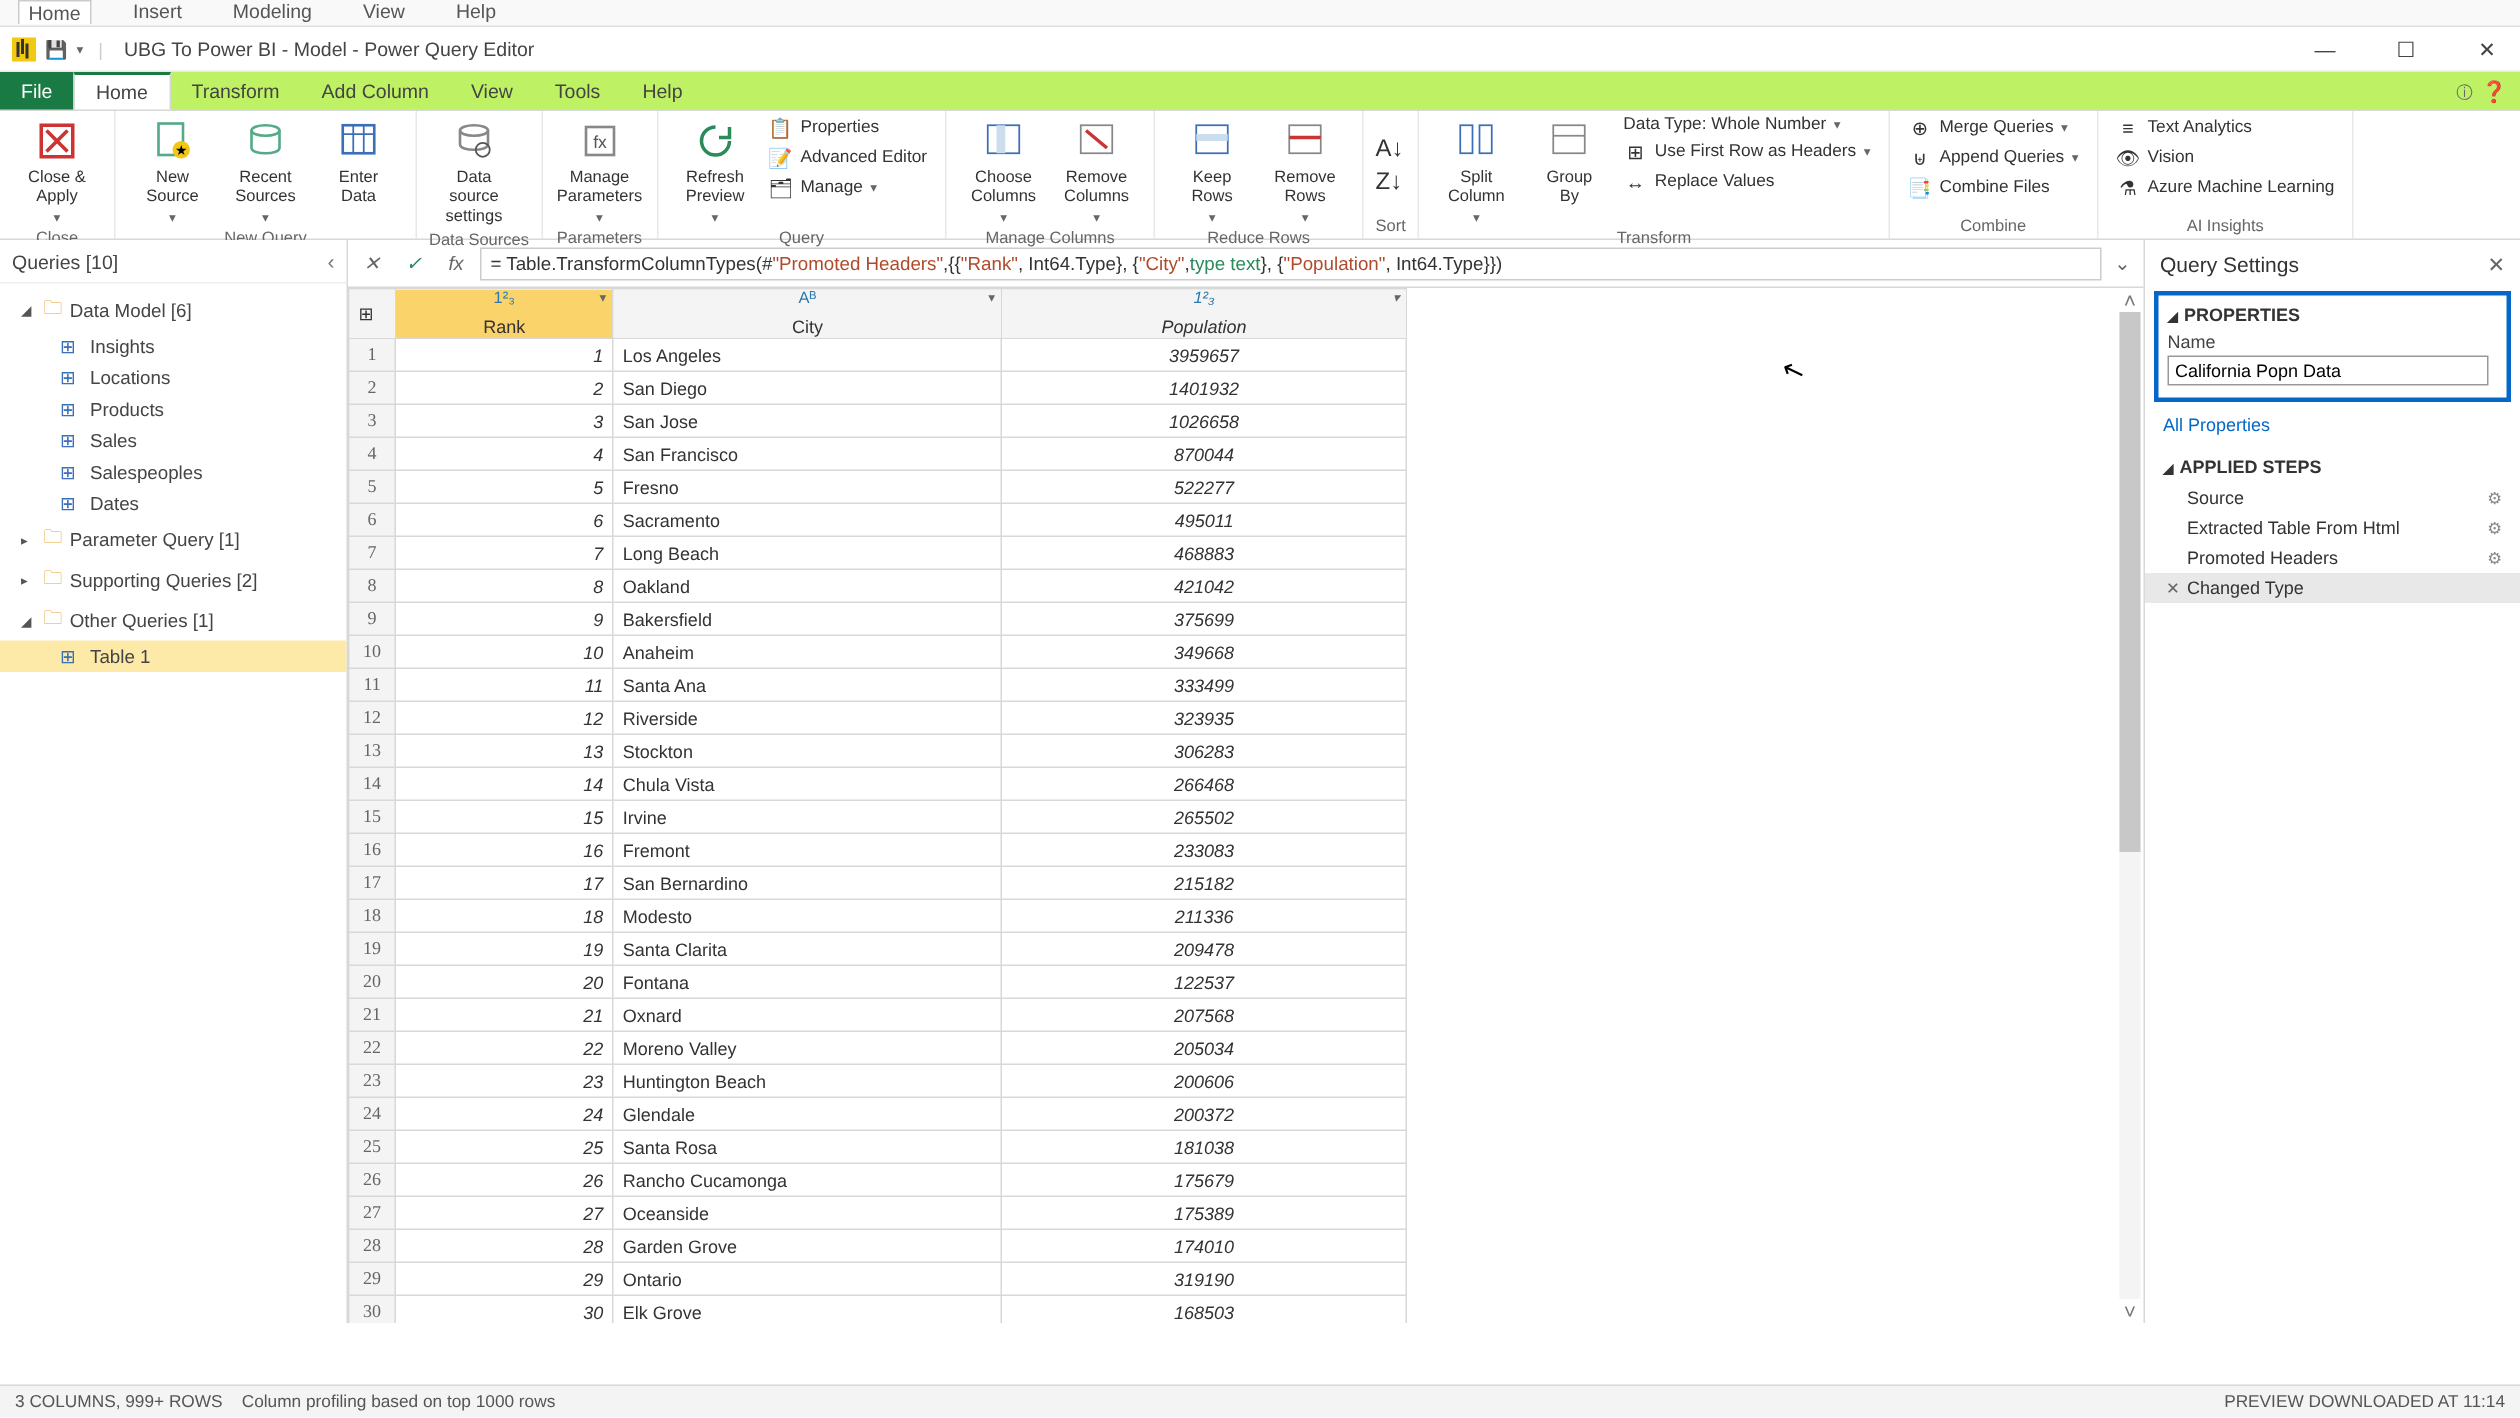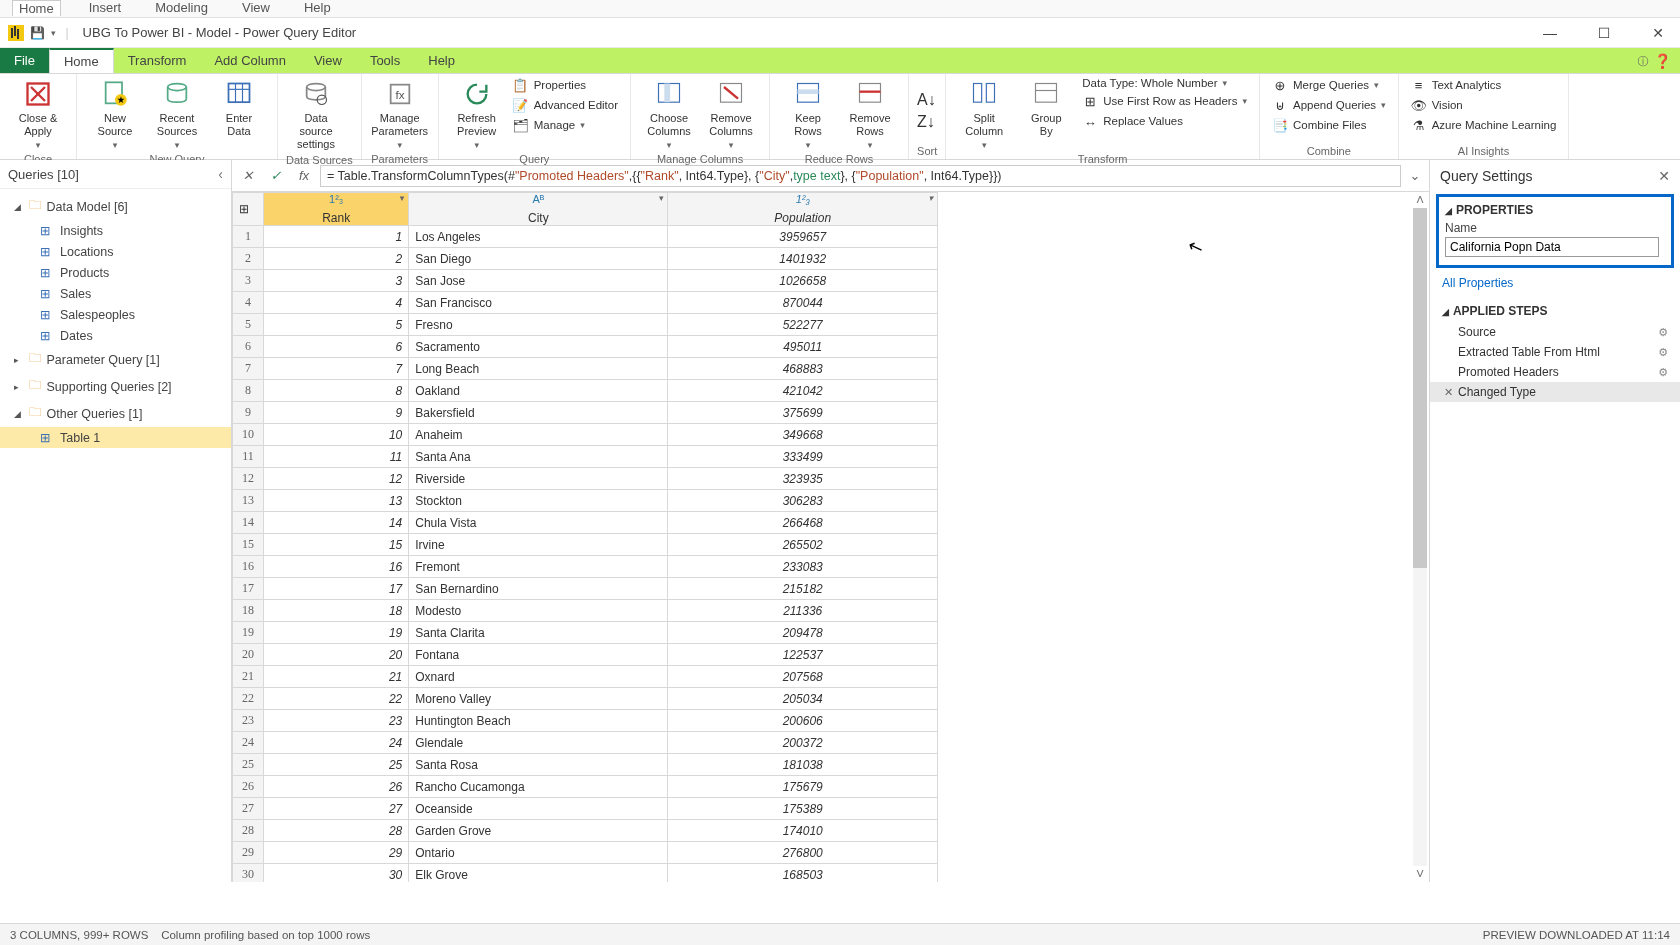"276800" td.col-pop { text: 276800 -> 319190 }
